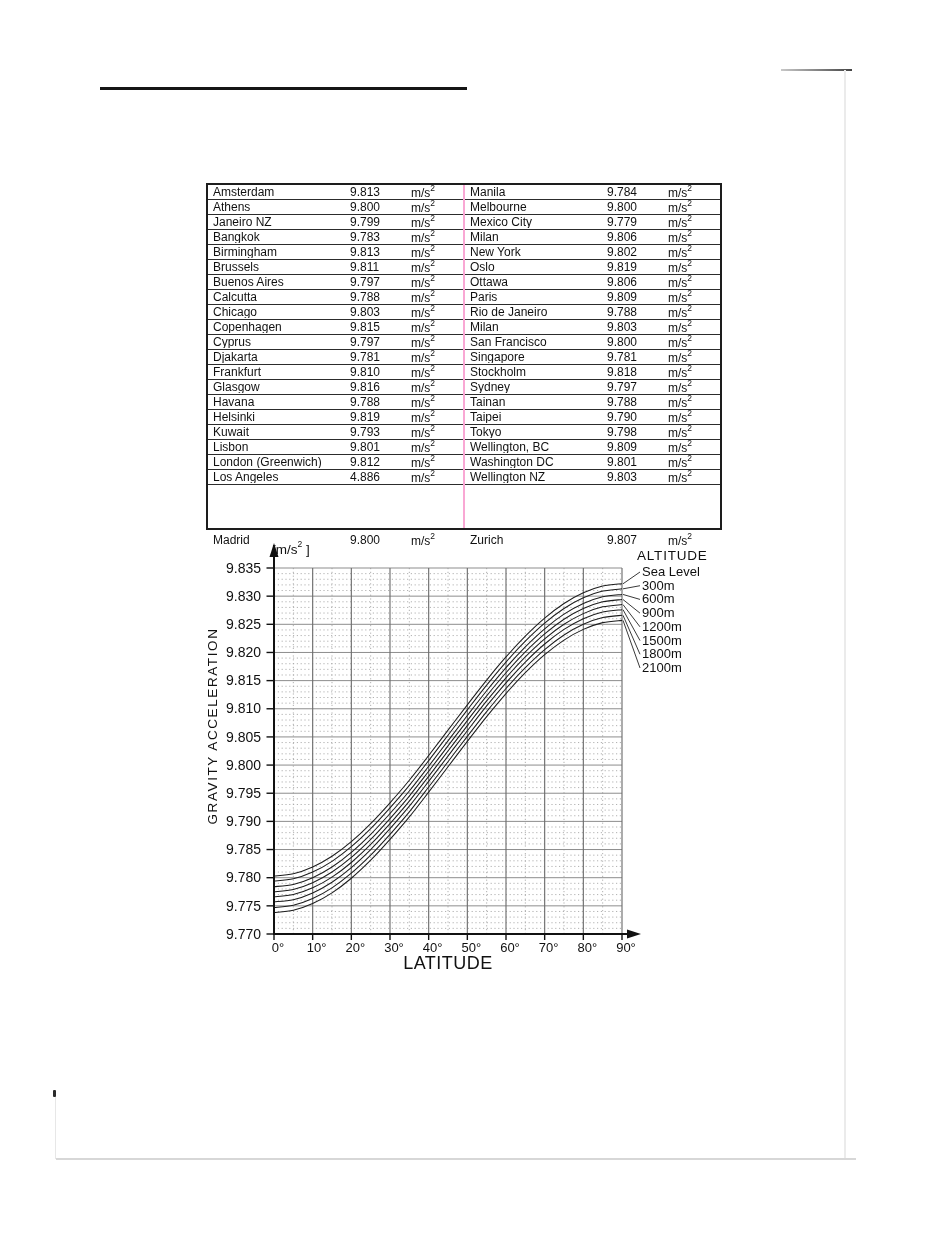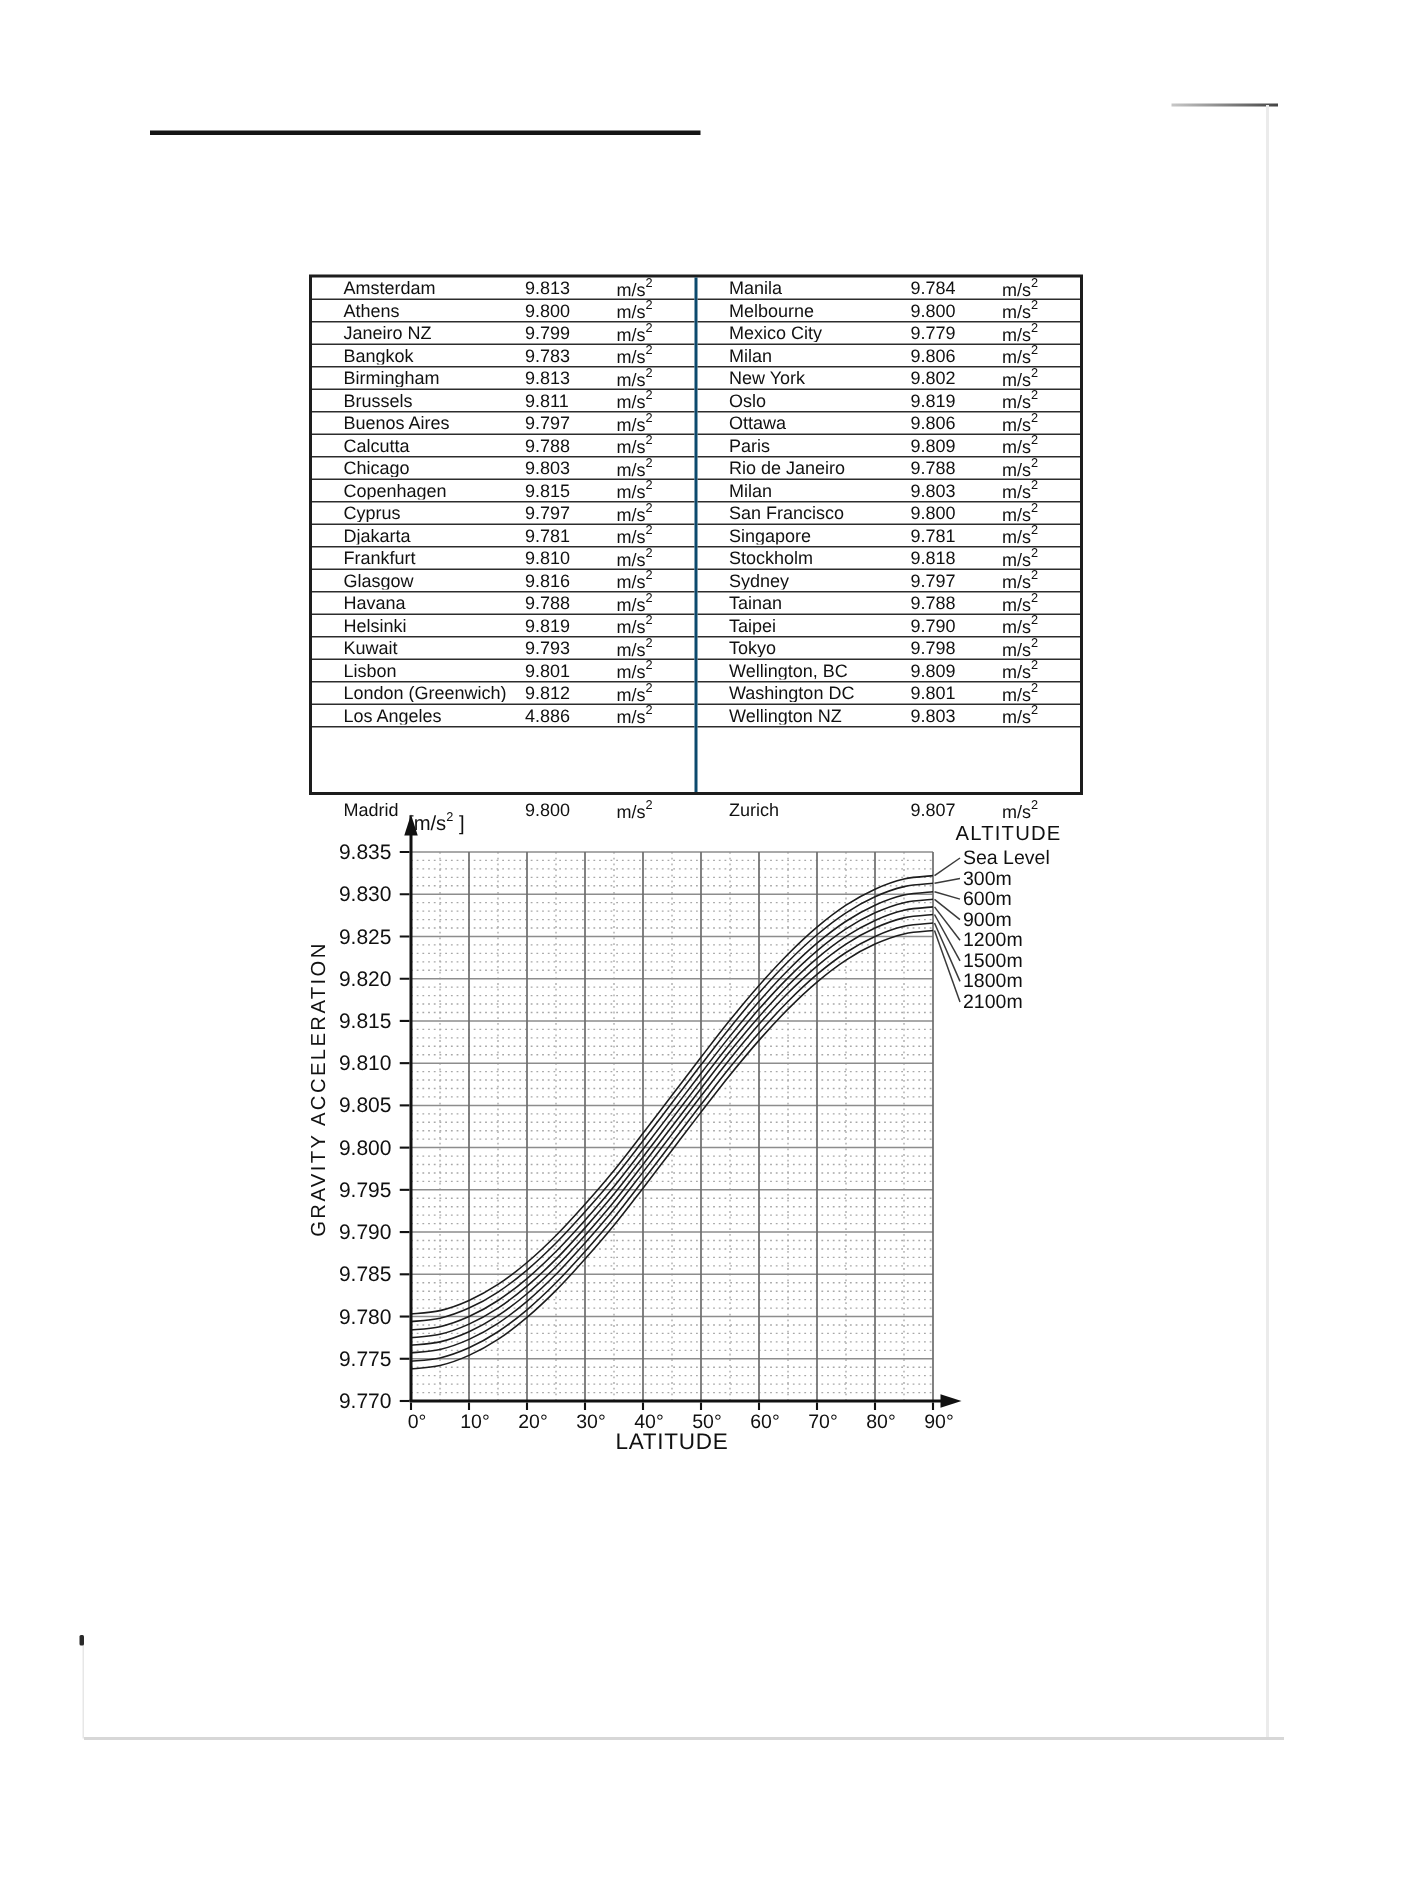"Amsterdam" .t-city { padding-left: 21px -> 5px }
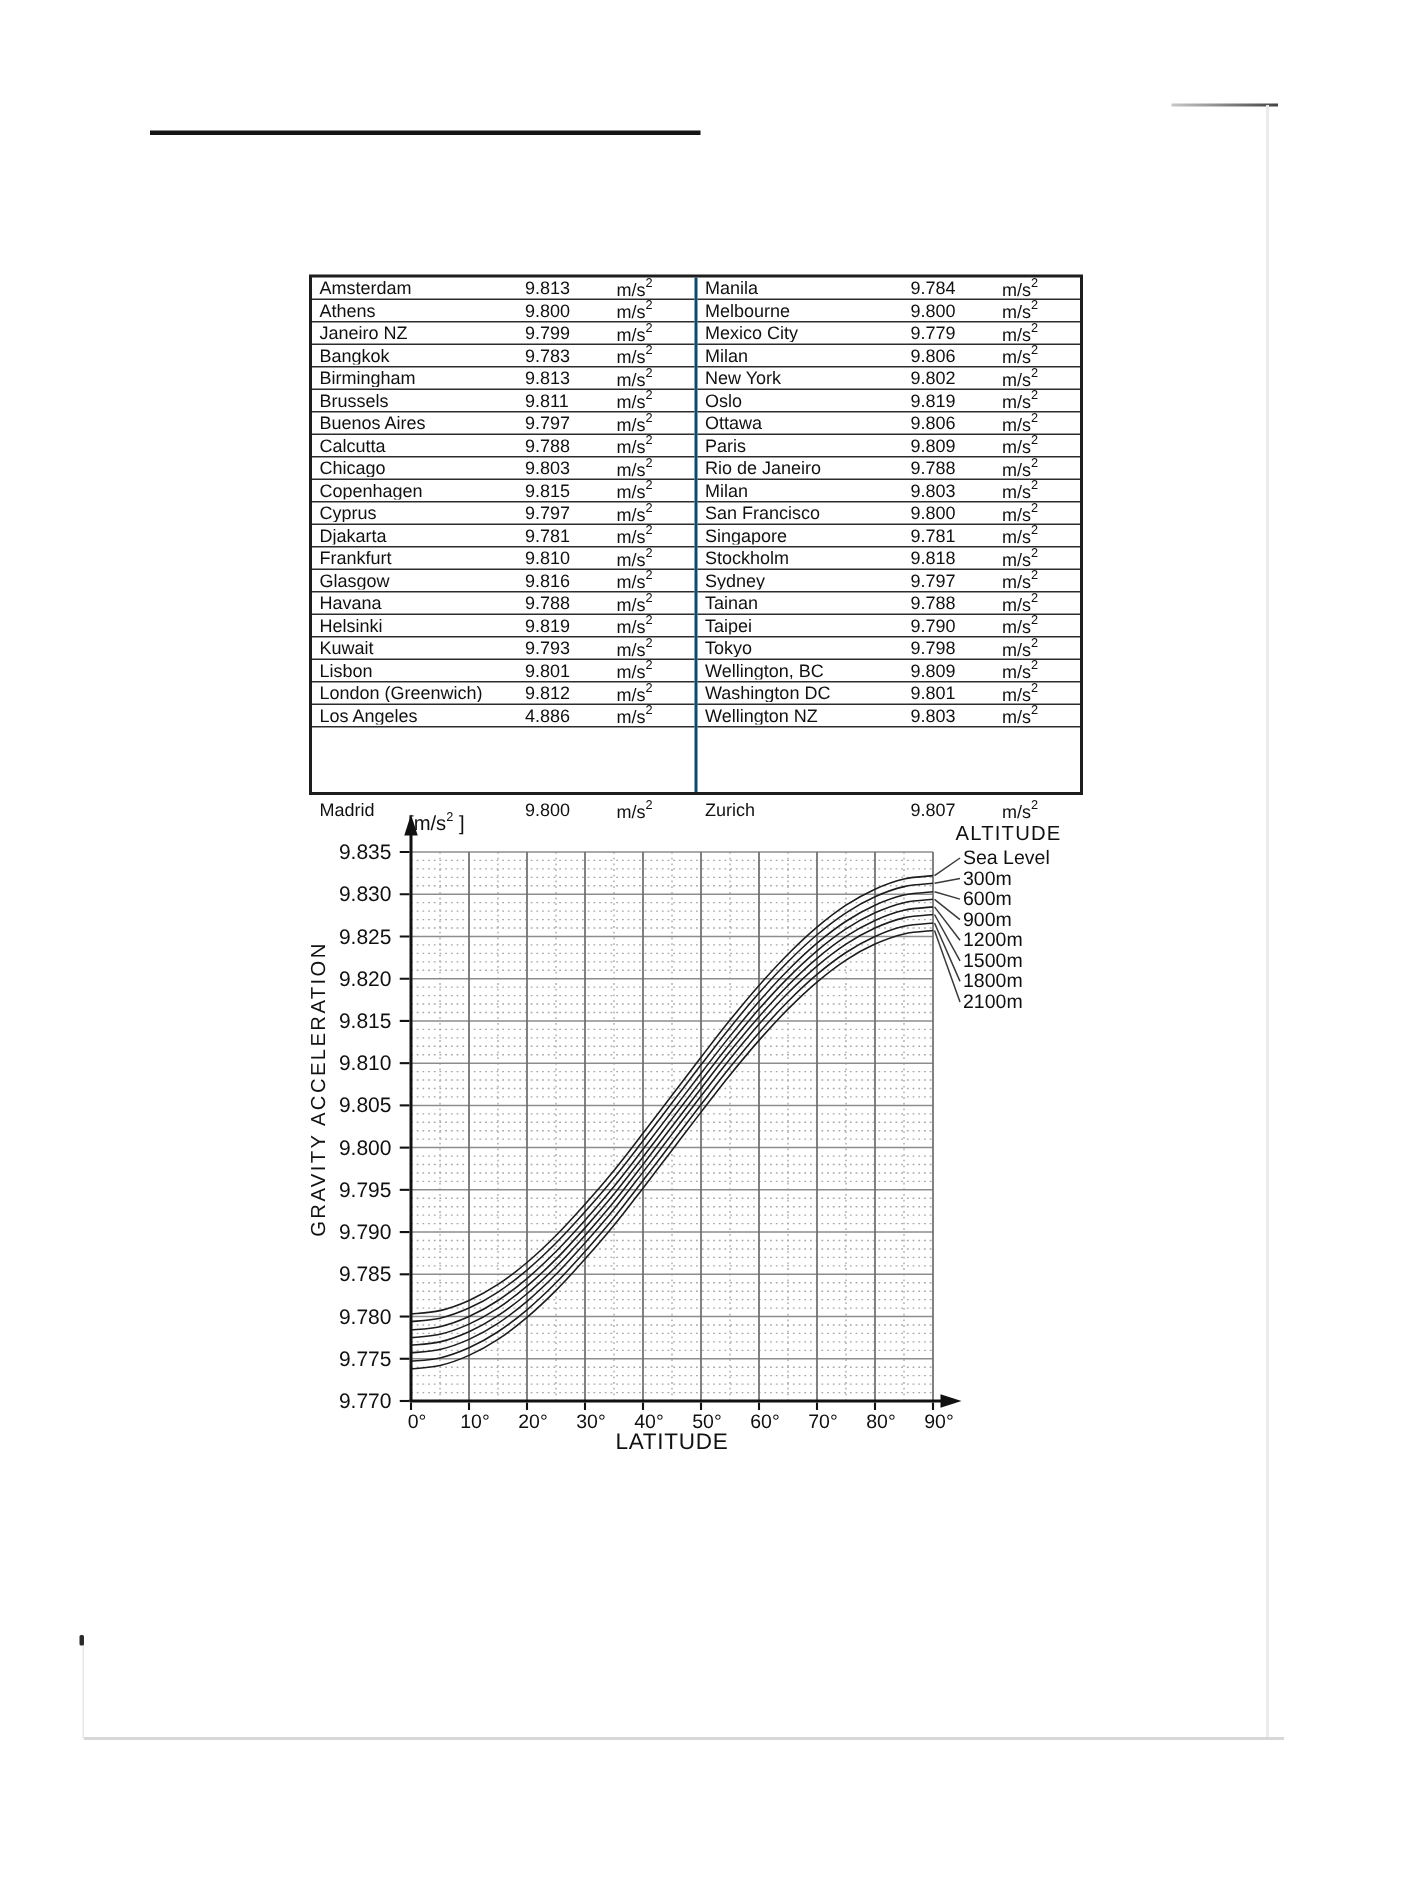"Manila" .t-half.right { border-left: 2px solid #0c4a6e -> 2px solid #f9a8d4 }
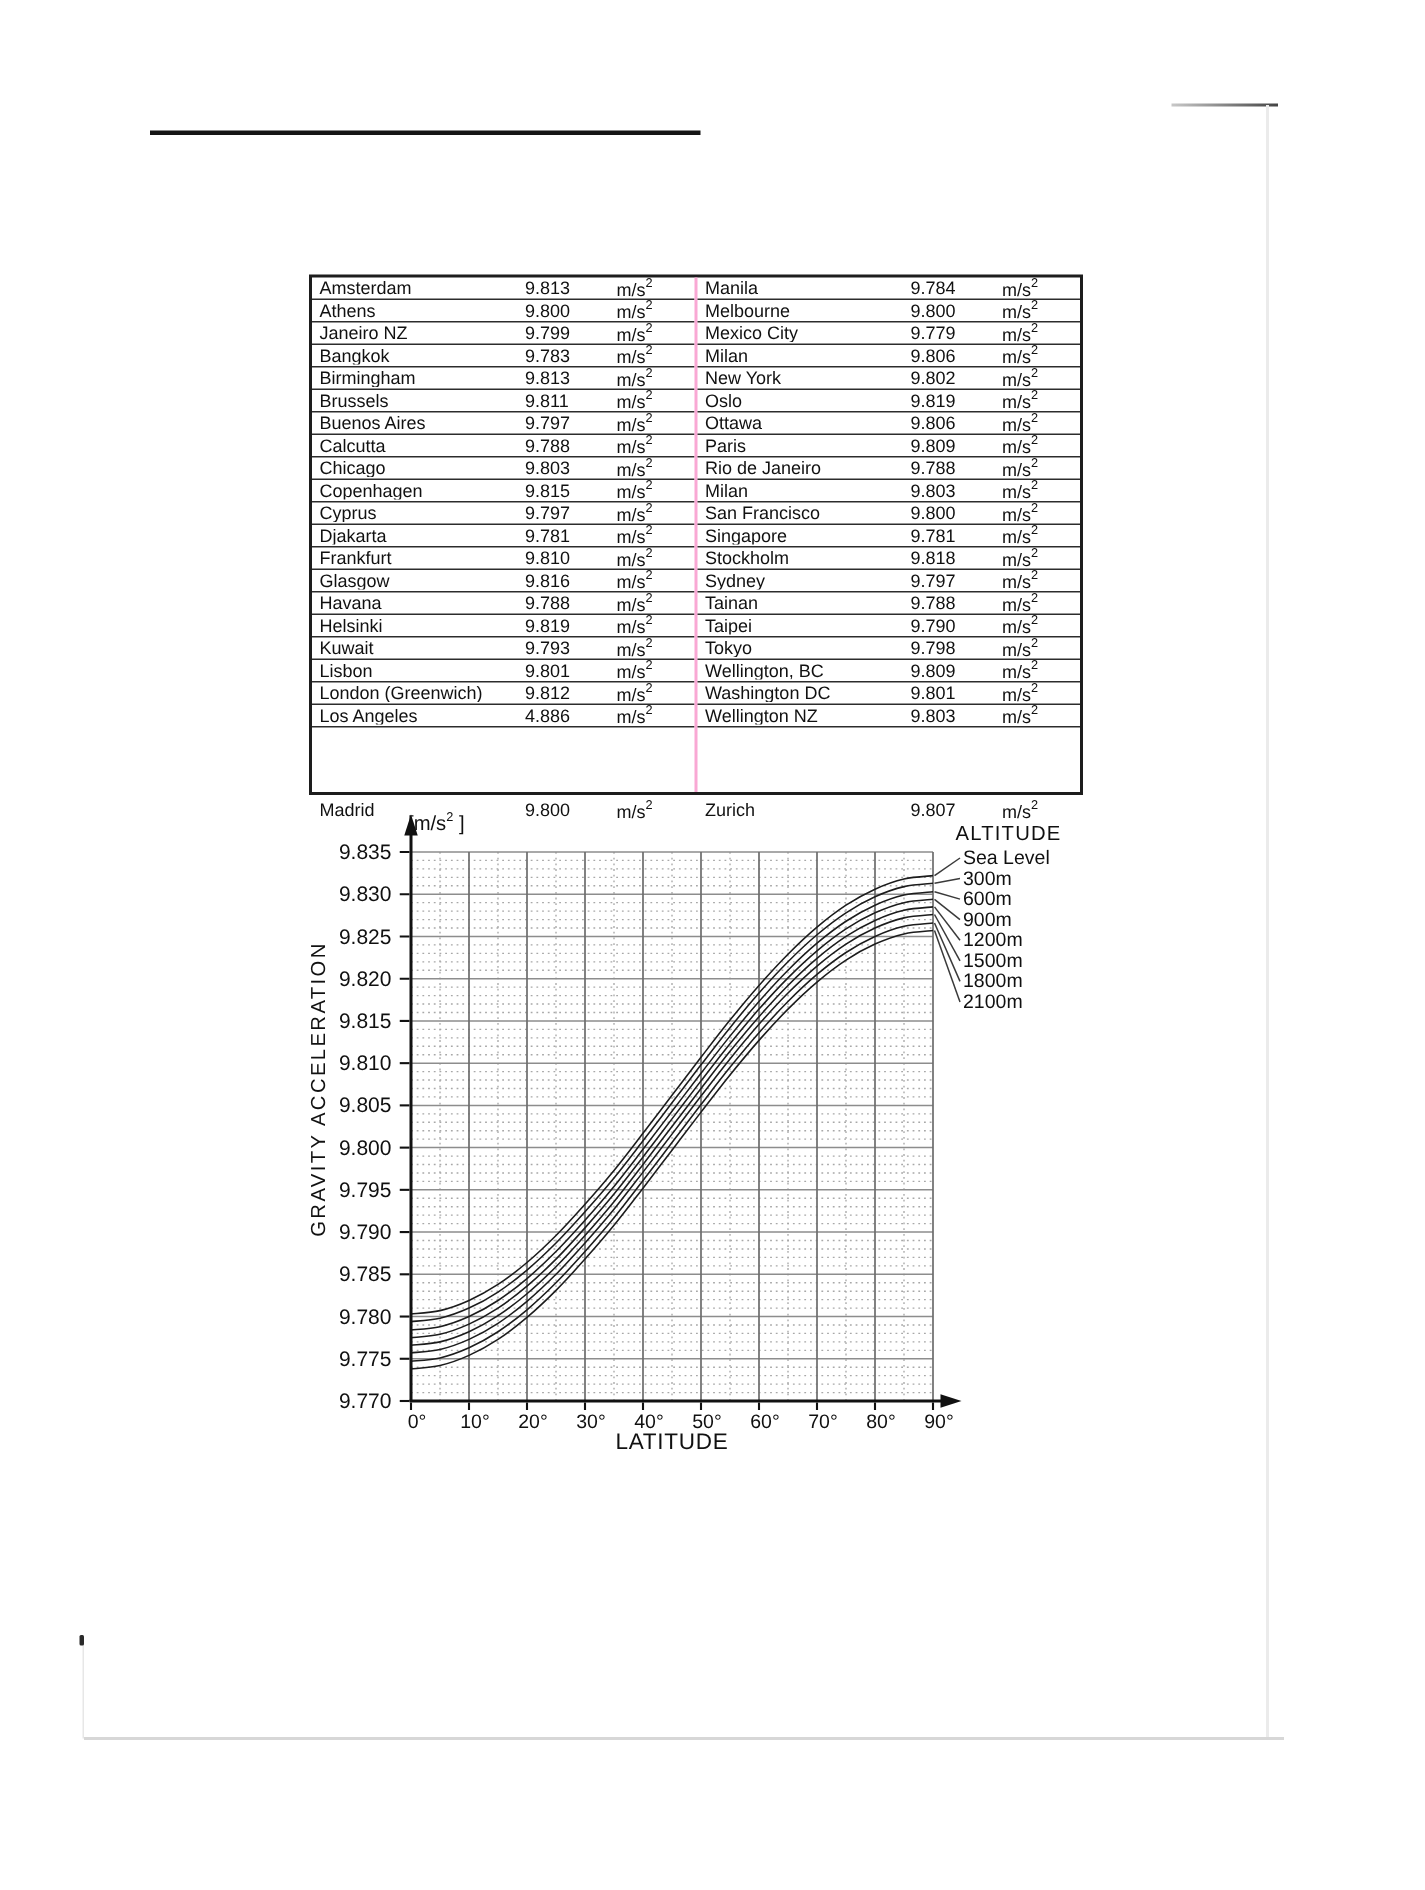"LATITUDE" .xlab { font-size: 15px -> 18px }
